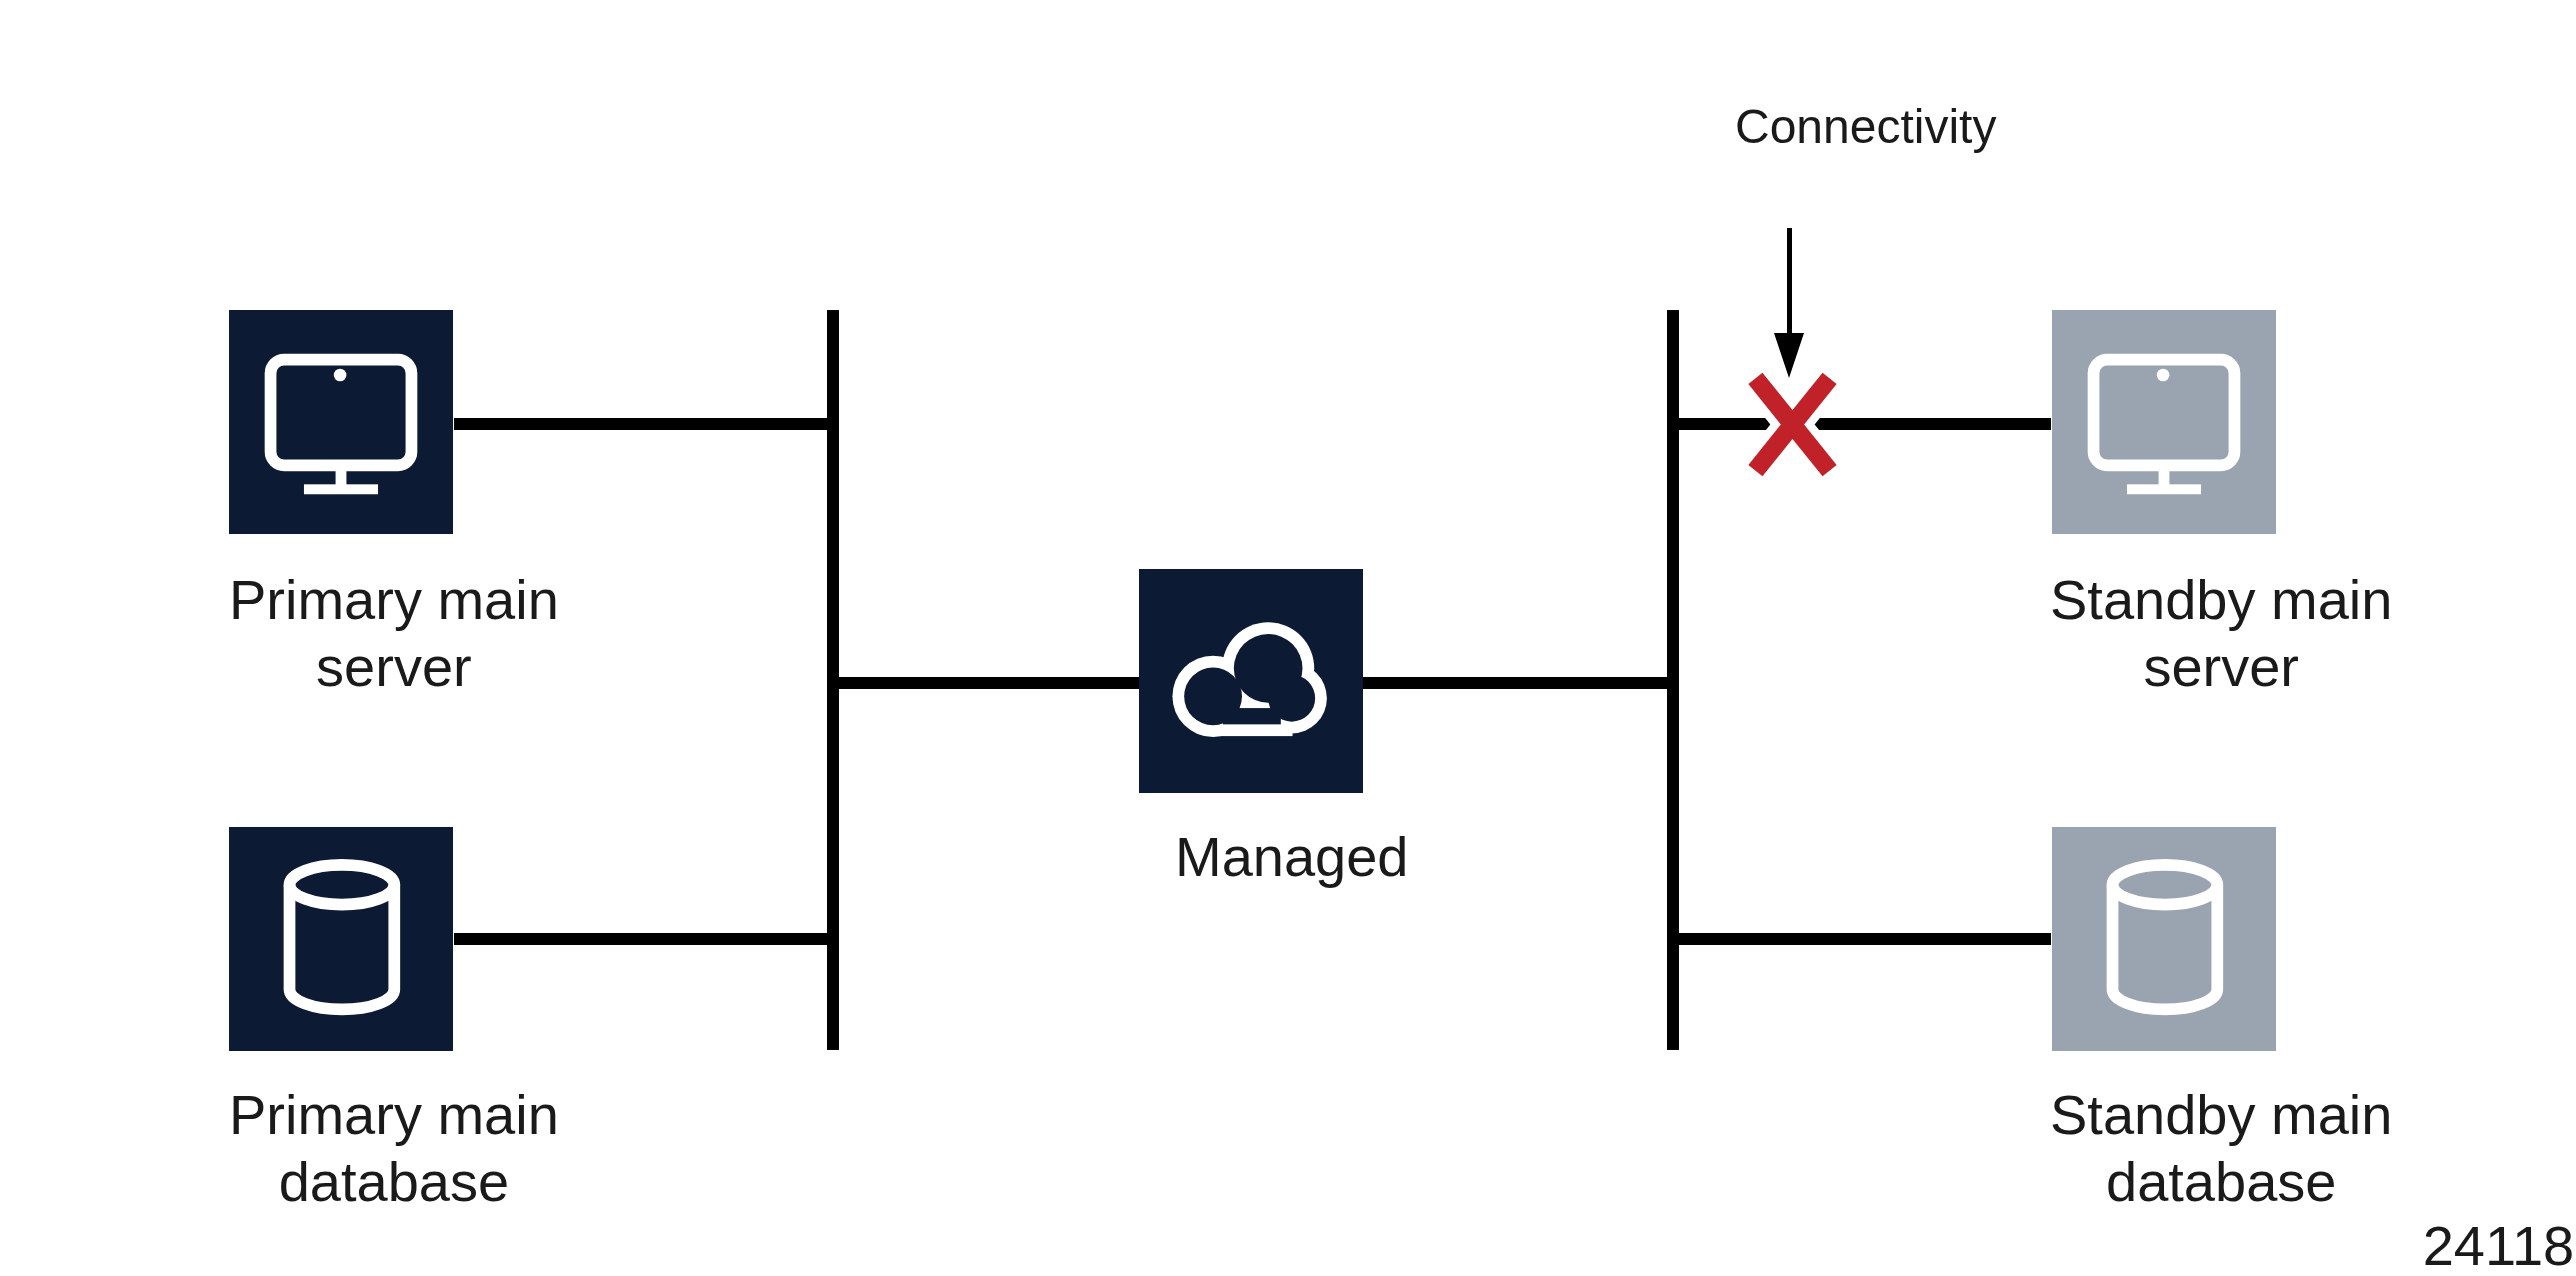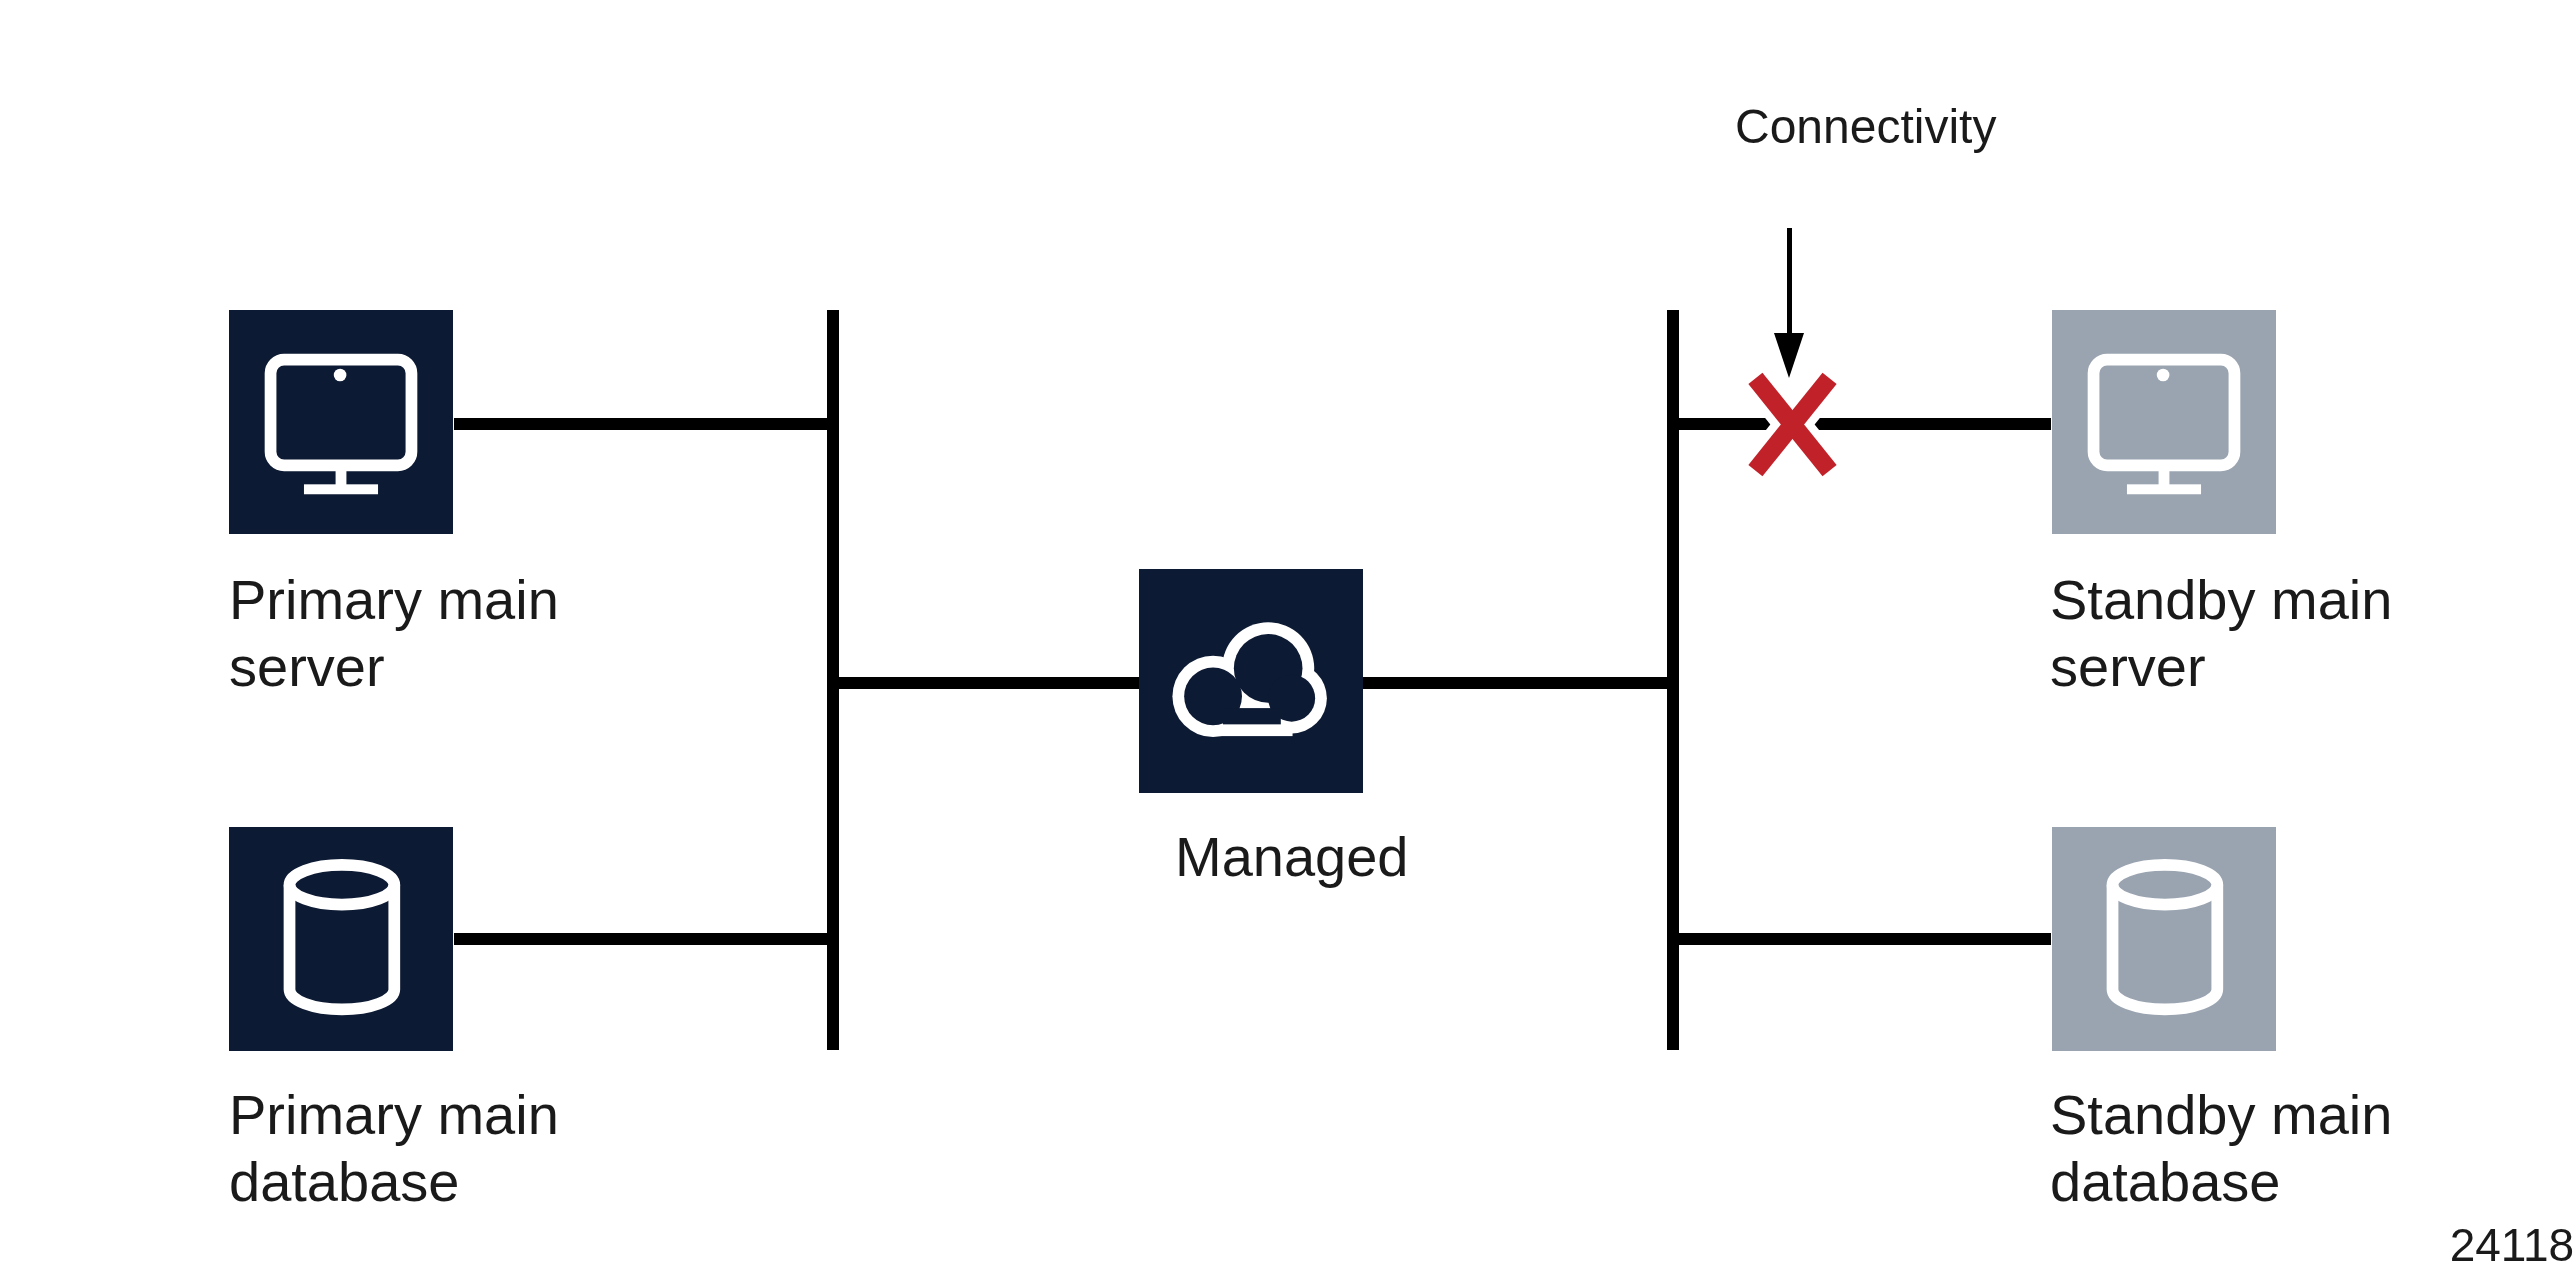"Primary main" .label { text-align: none -> center }
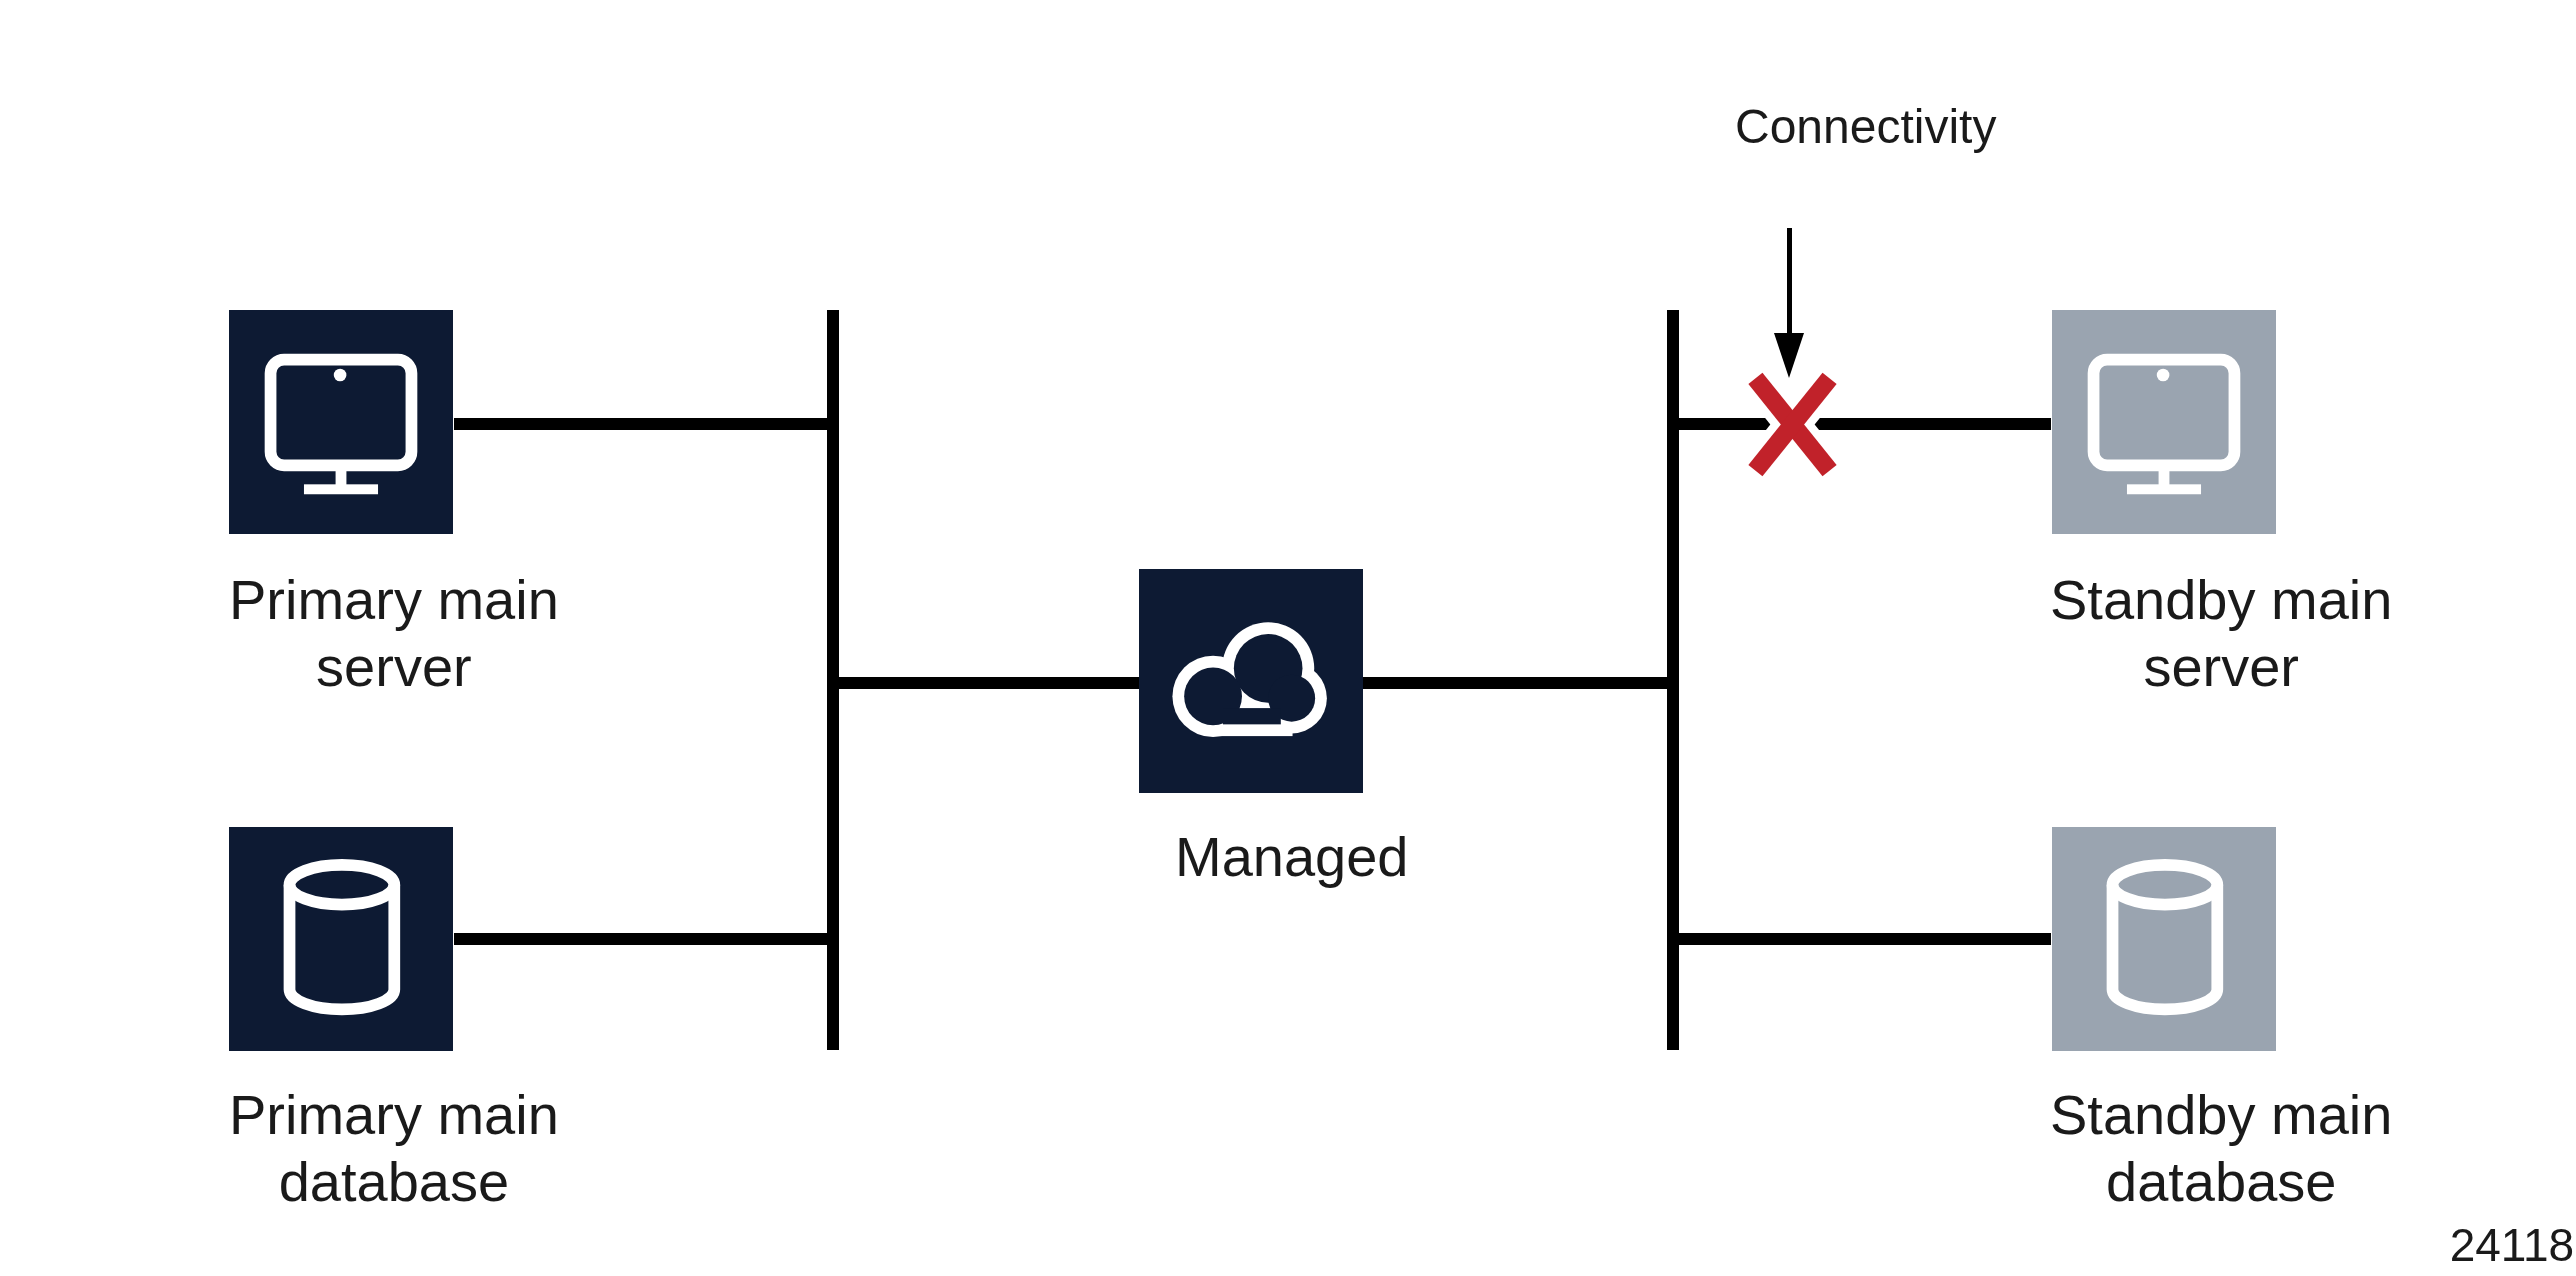"24118" .fig-number { font-size: 46px -> 56px }
